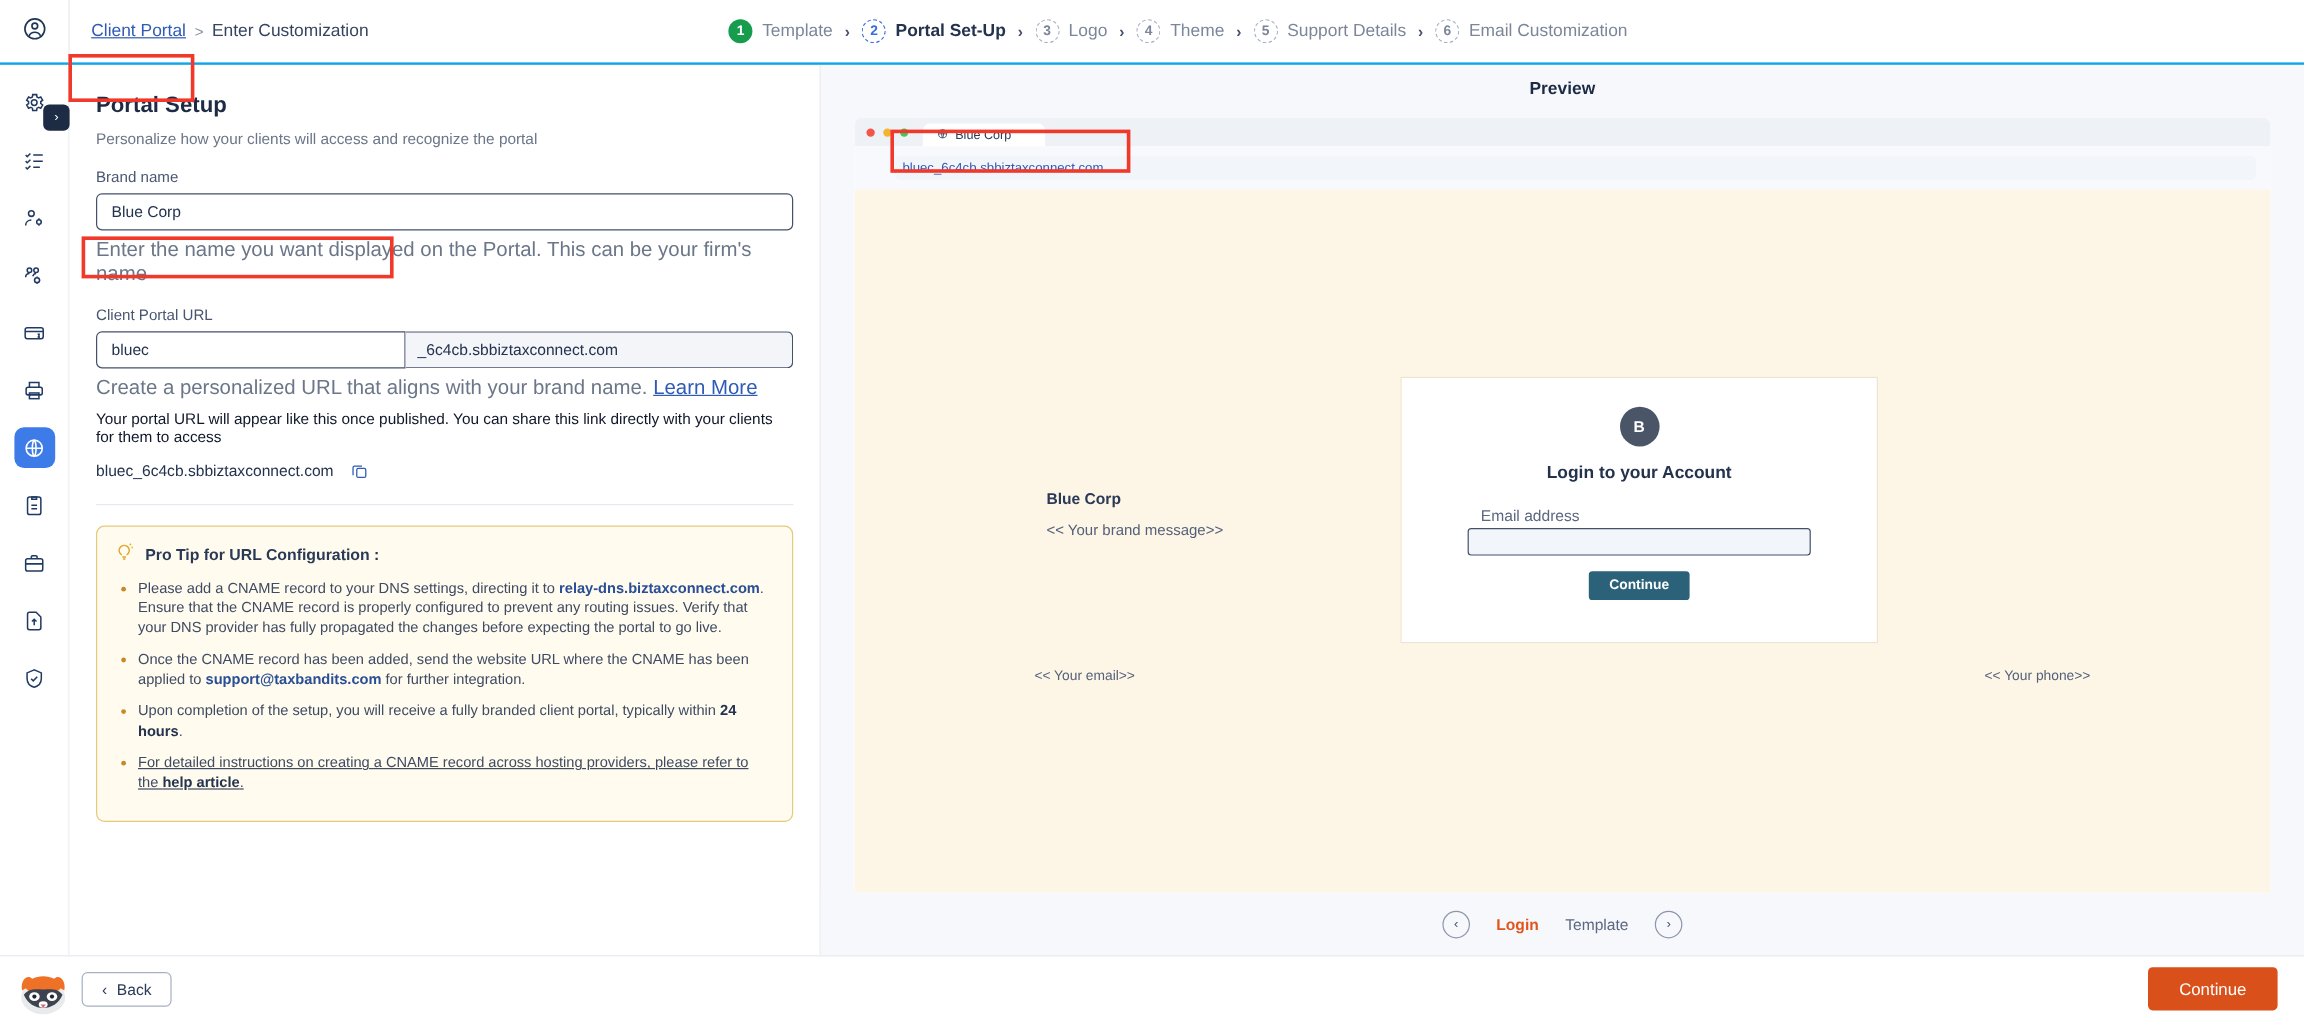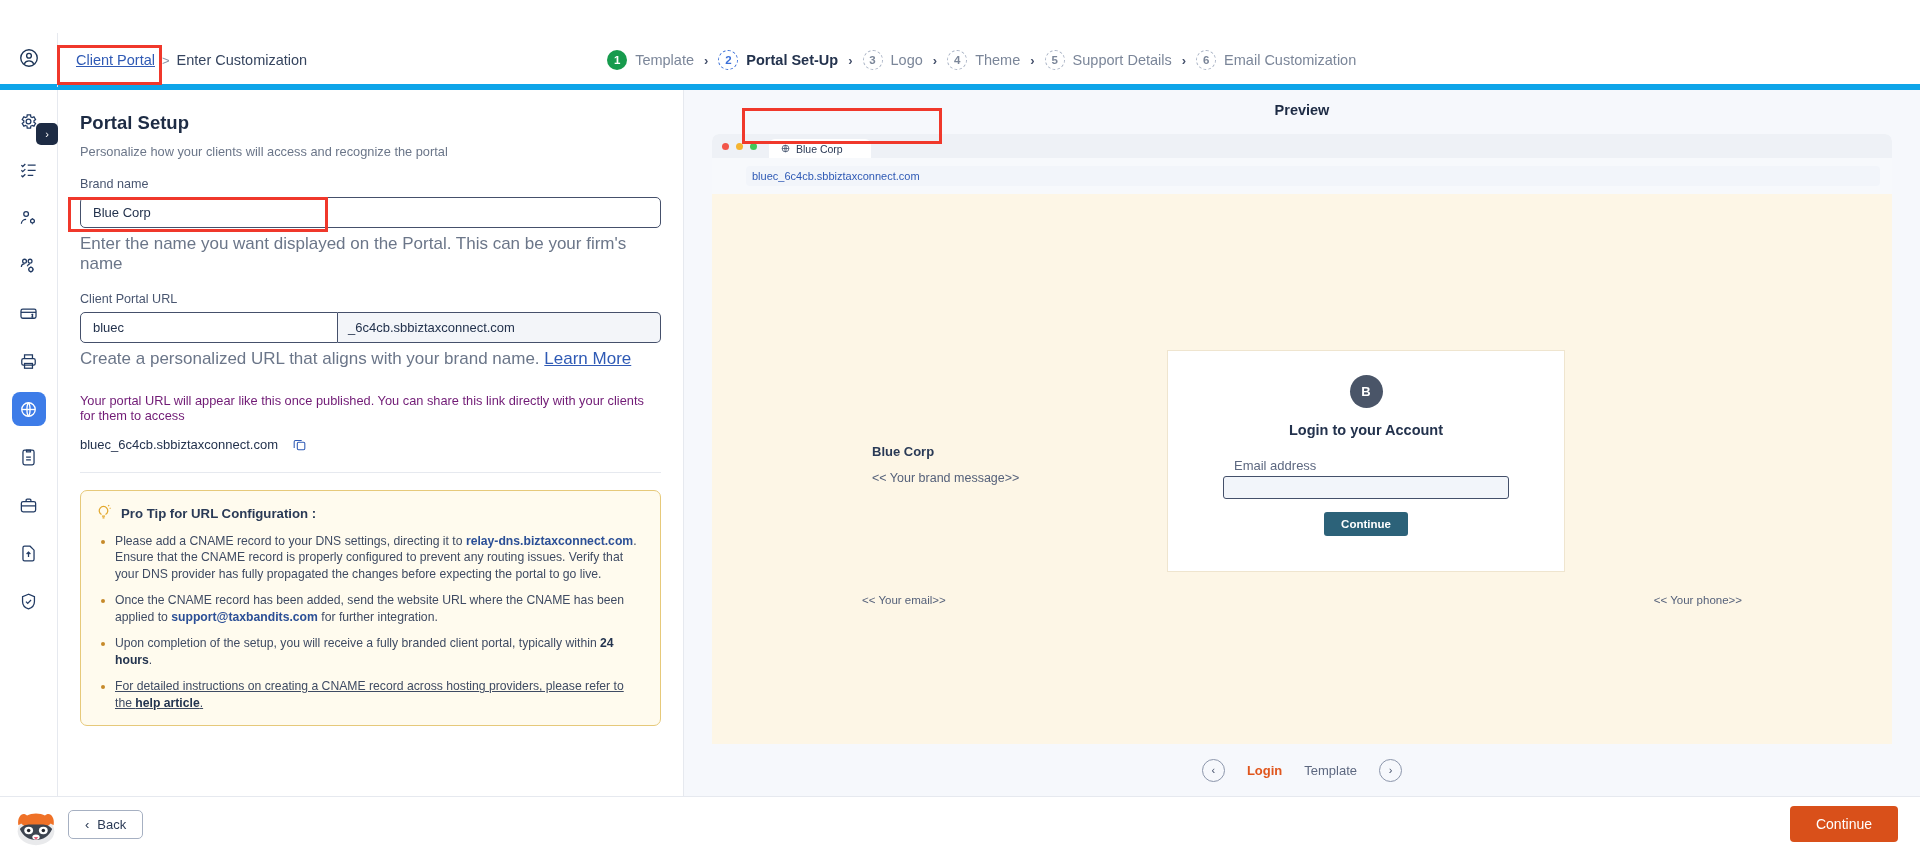"Client Portal" .topbar { border-bottom: 6px solid #0ea5e9 -> 2px solid #0ea5e9; margin-top: 36px -> none }
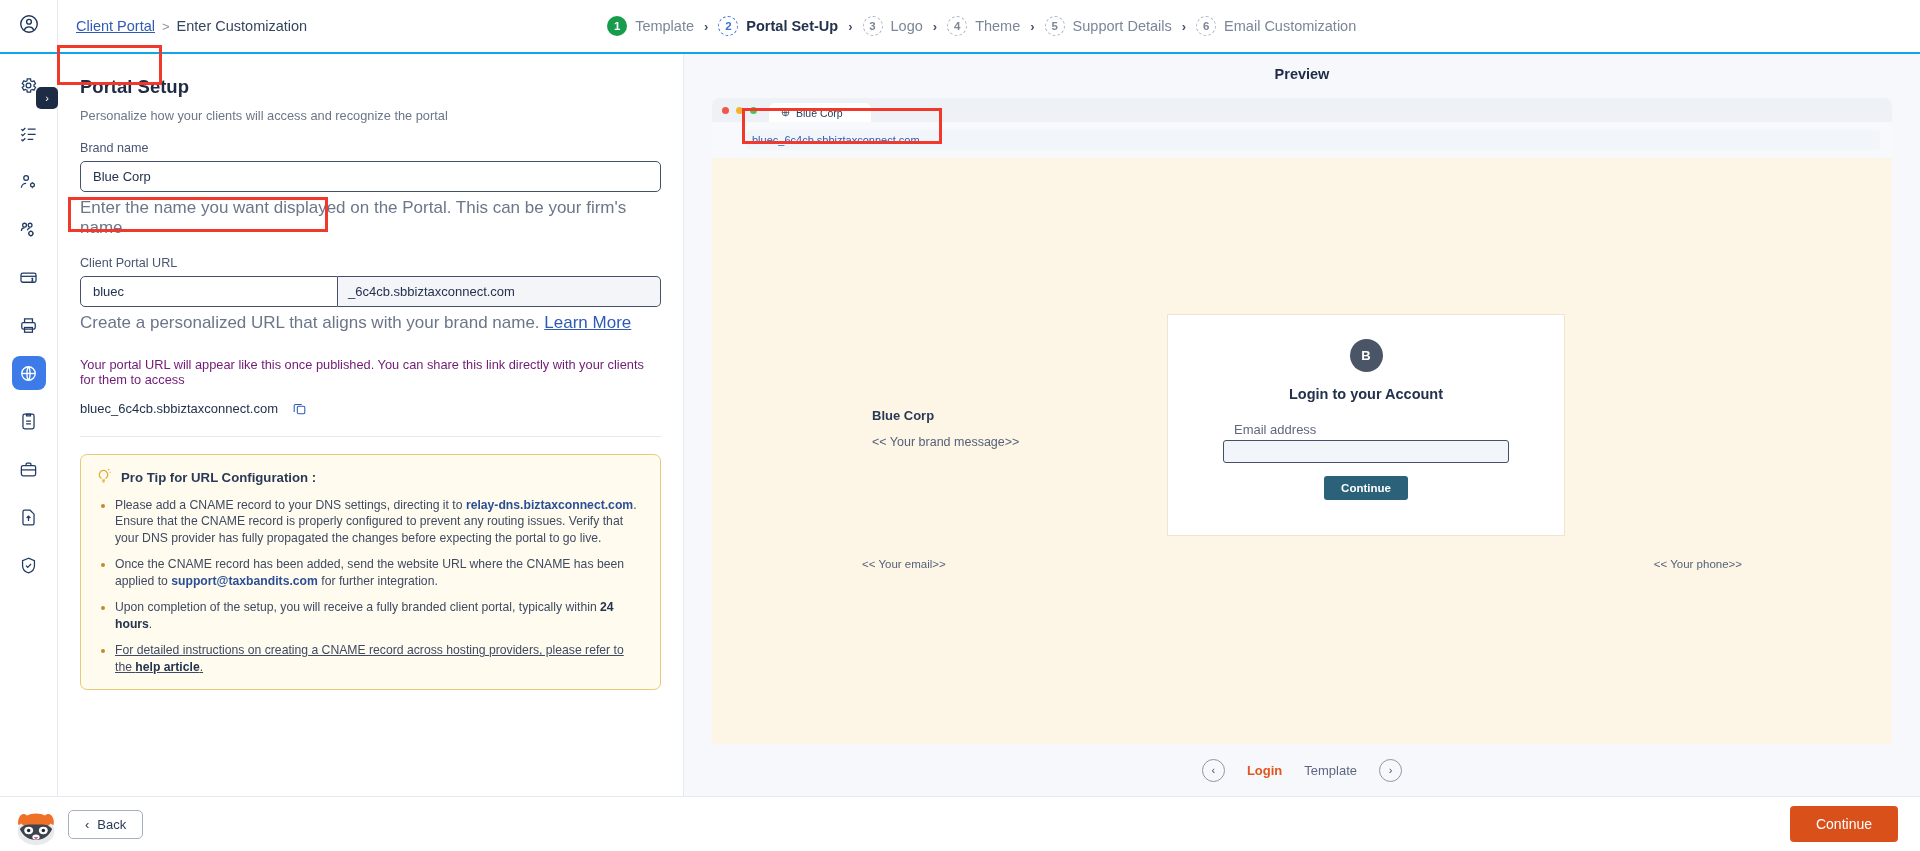"Your portal URL will appear" .published-note { color: #701a75 -> #0f172a; margin-top: 24px -> 8px }
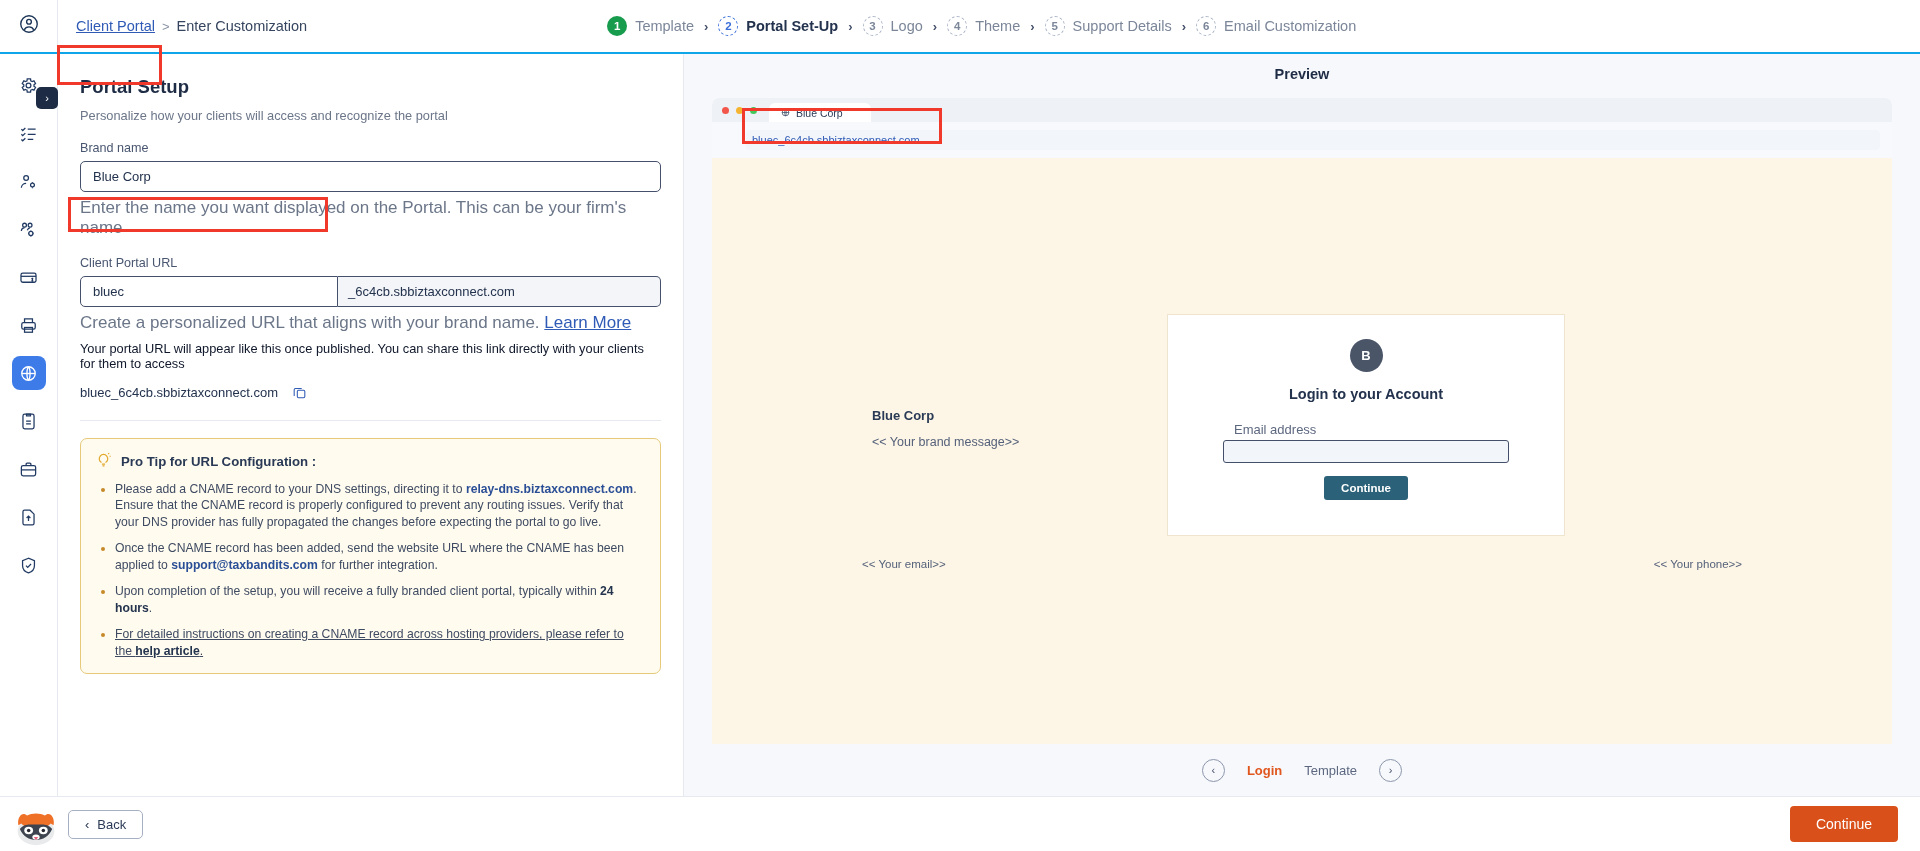"Pro Tip for URL Configuration" .protip { padding: 12px 16px 14px 14px -> 12px 16px 24px 14px }
